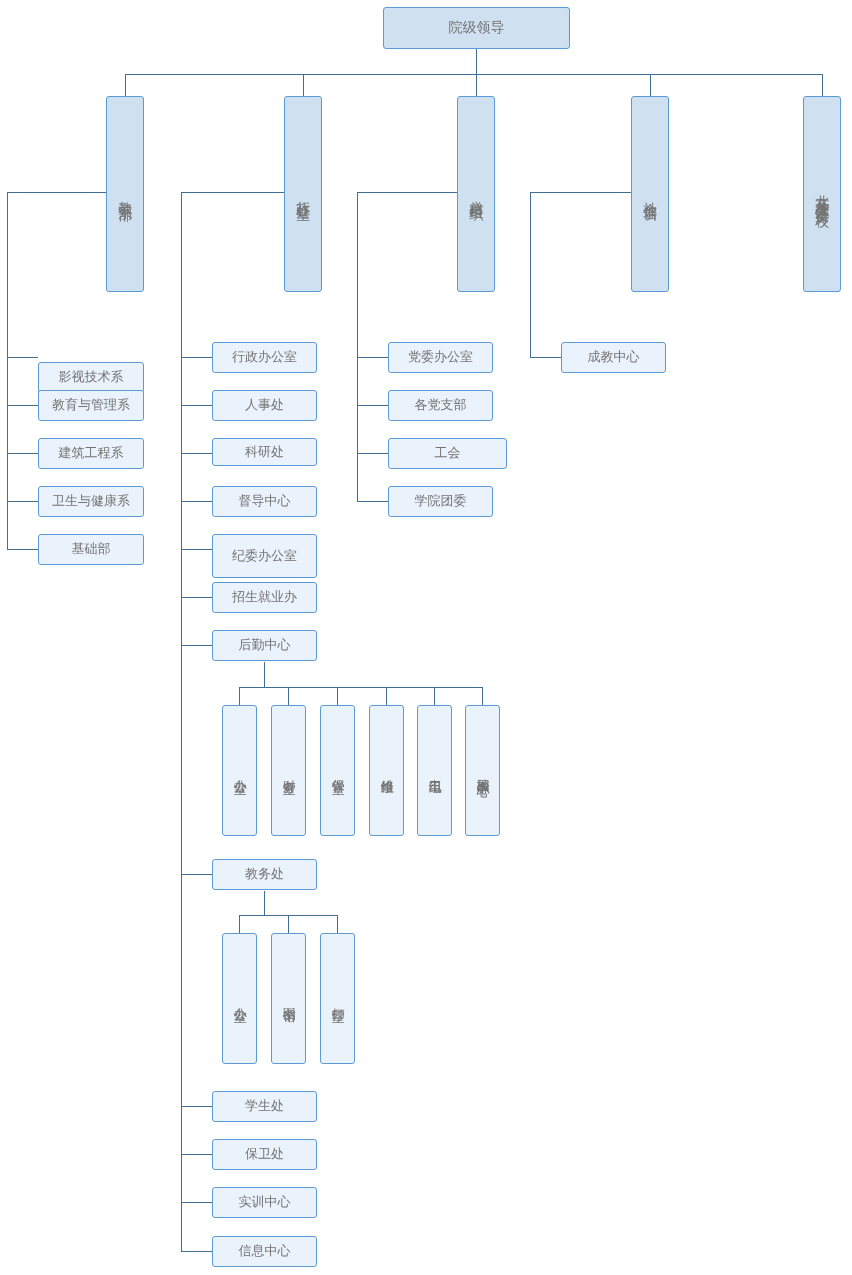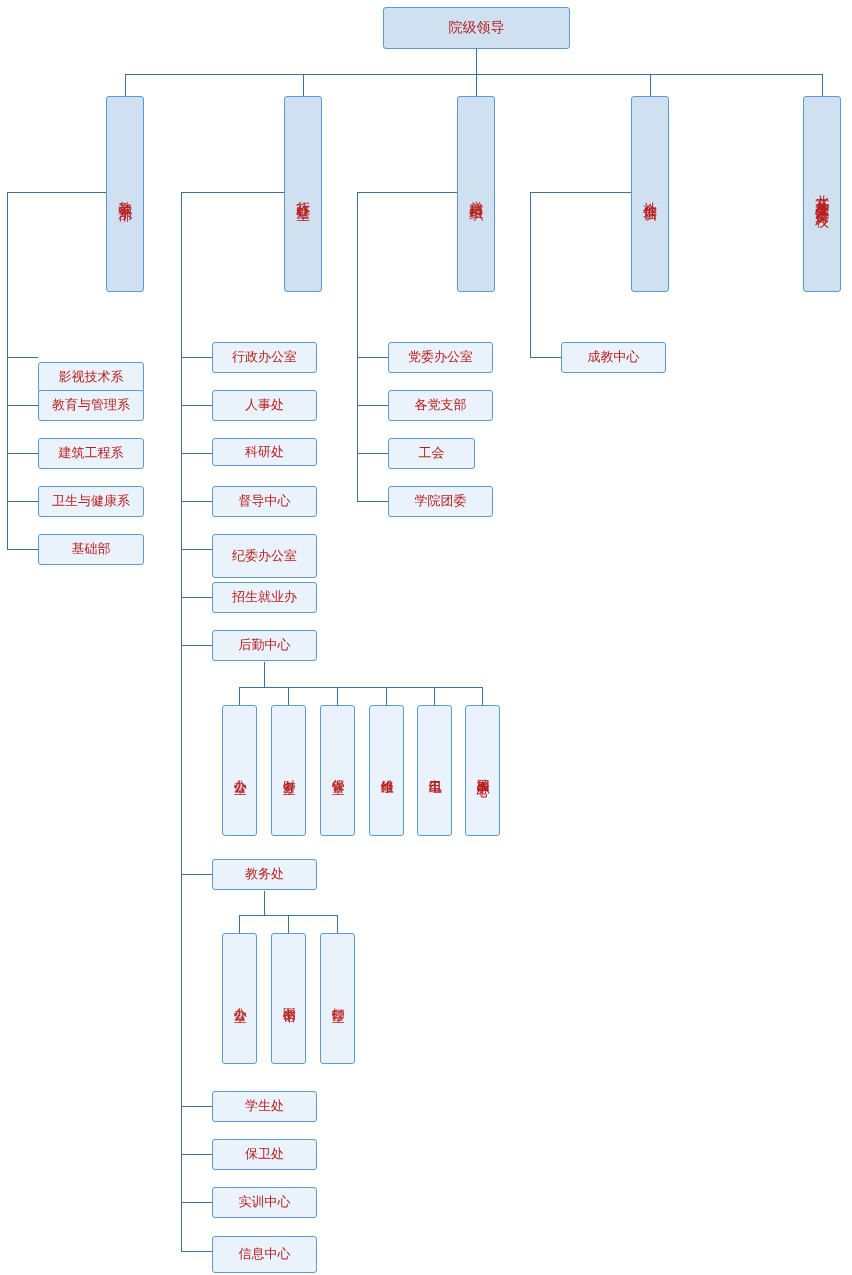"院级领导" .node { color: #b91c1c -> #737373 }
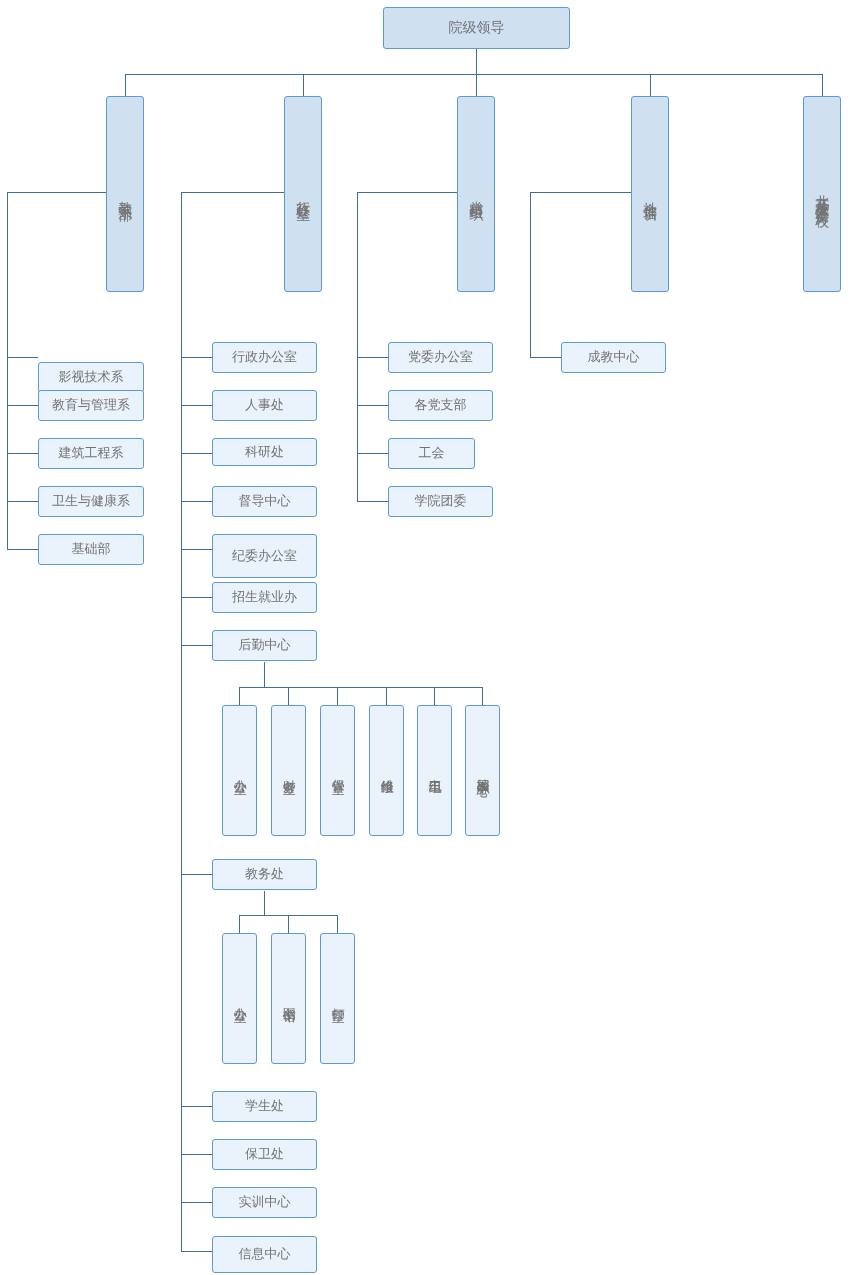"工会" div.node { width: 87px -> 119px }
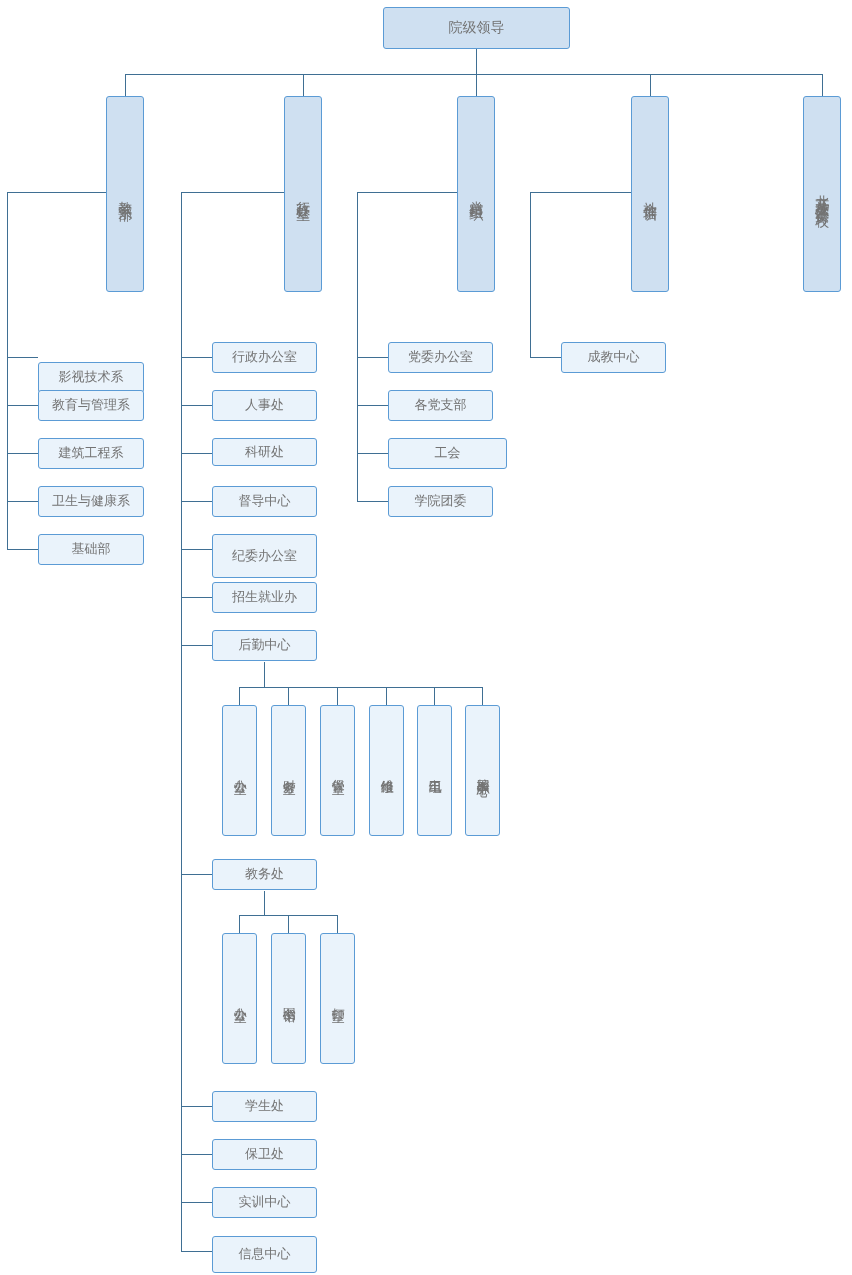"信息中心" div.node { height: 37px -> 31px }
